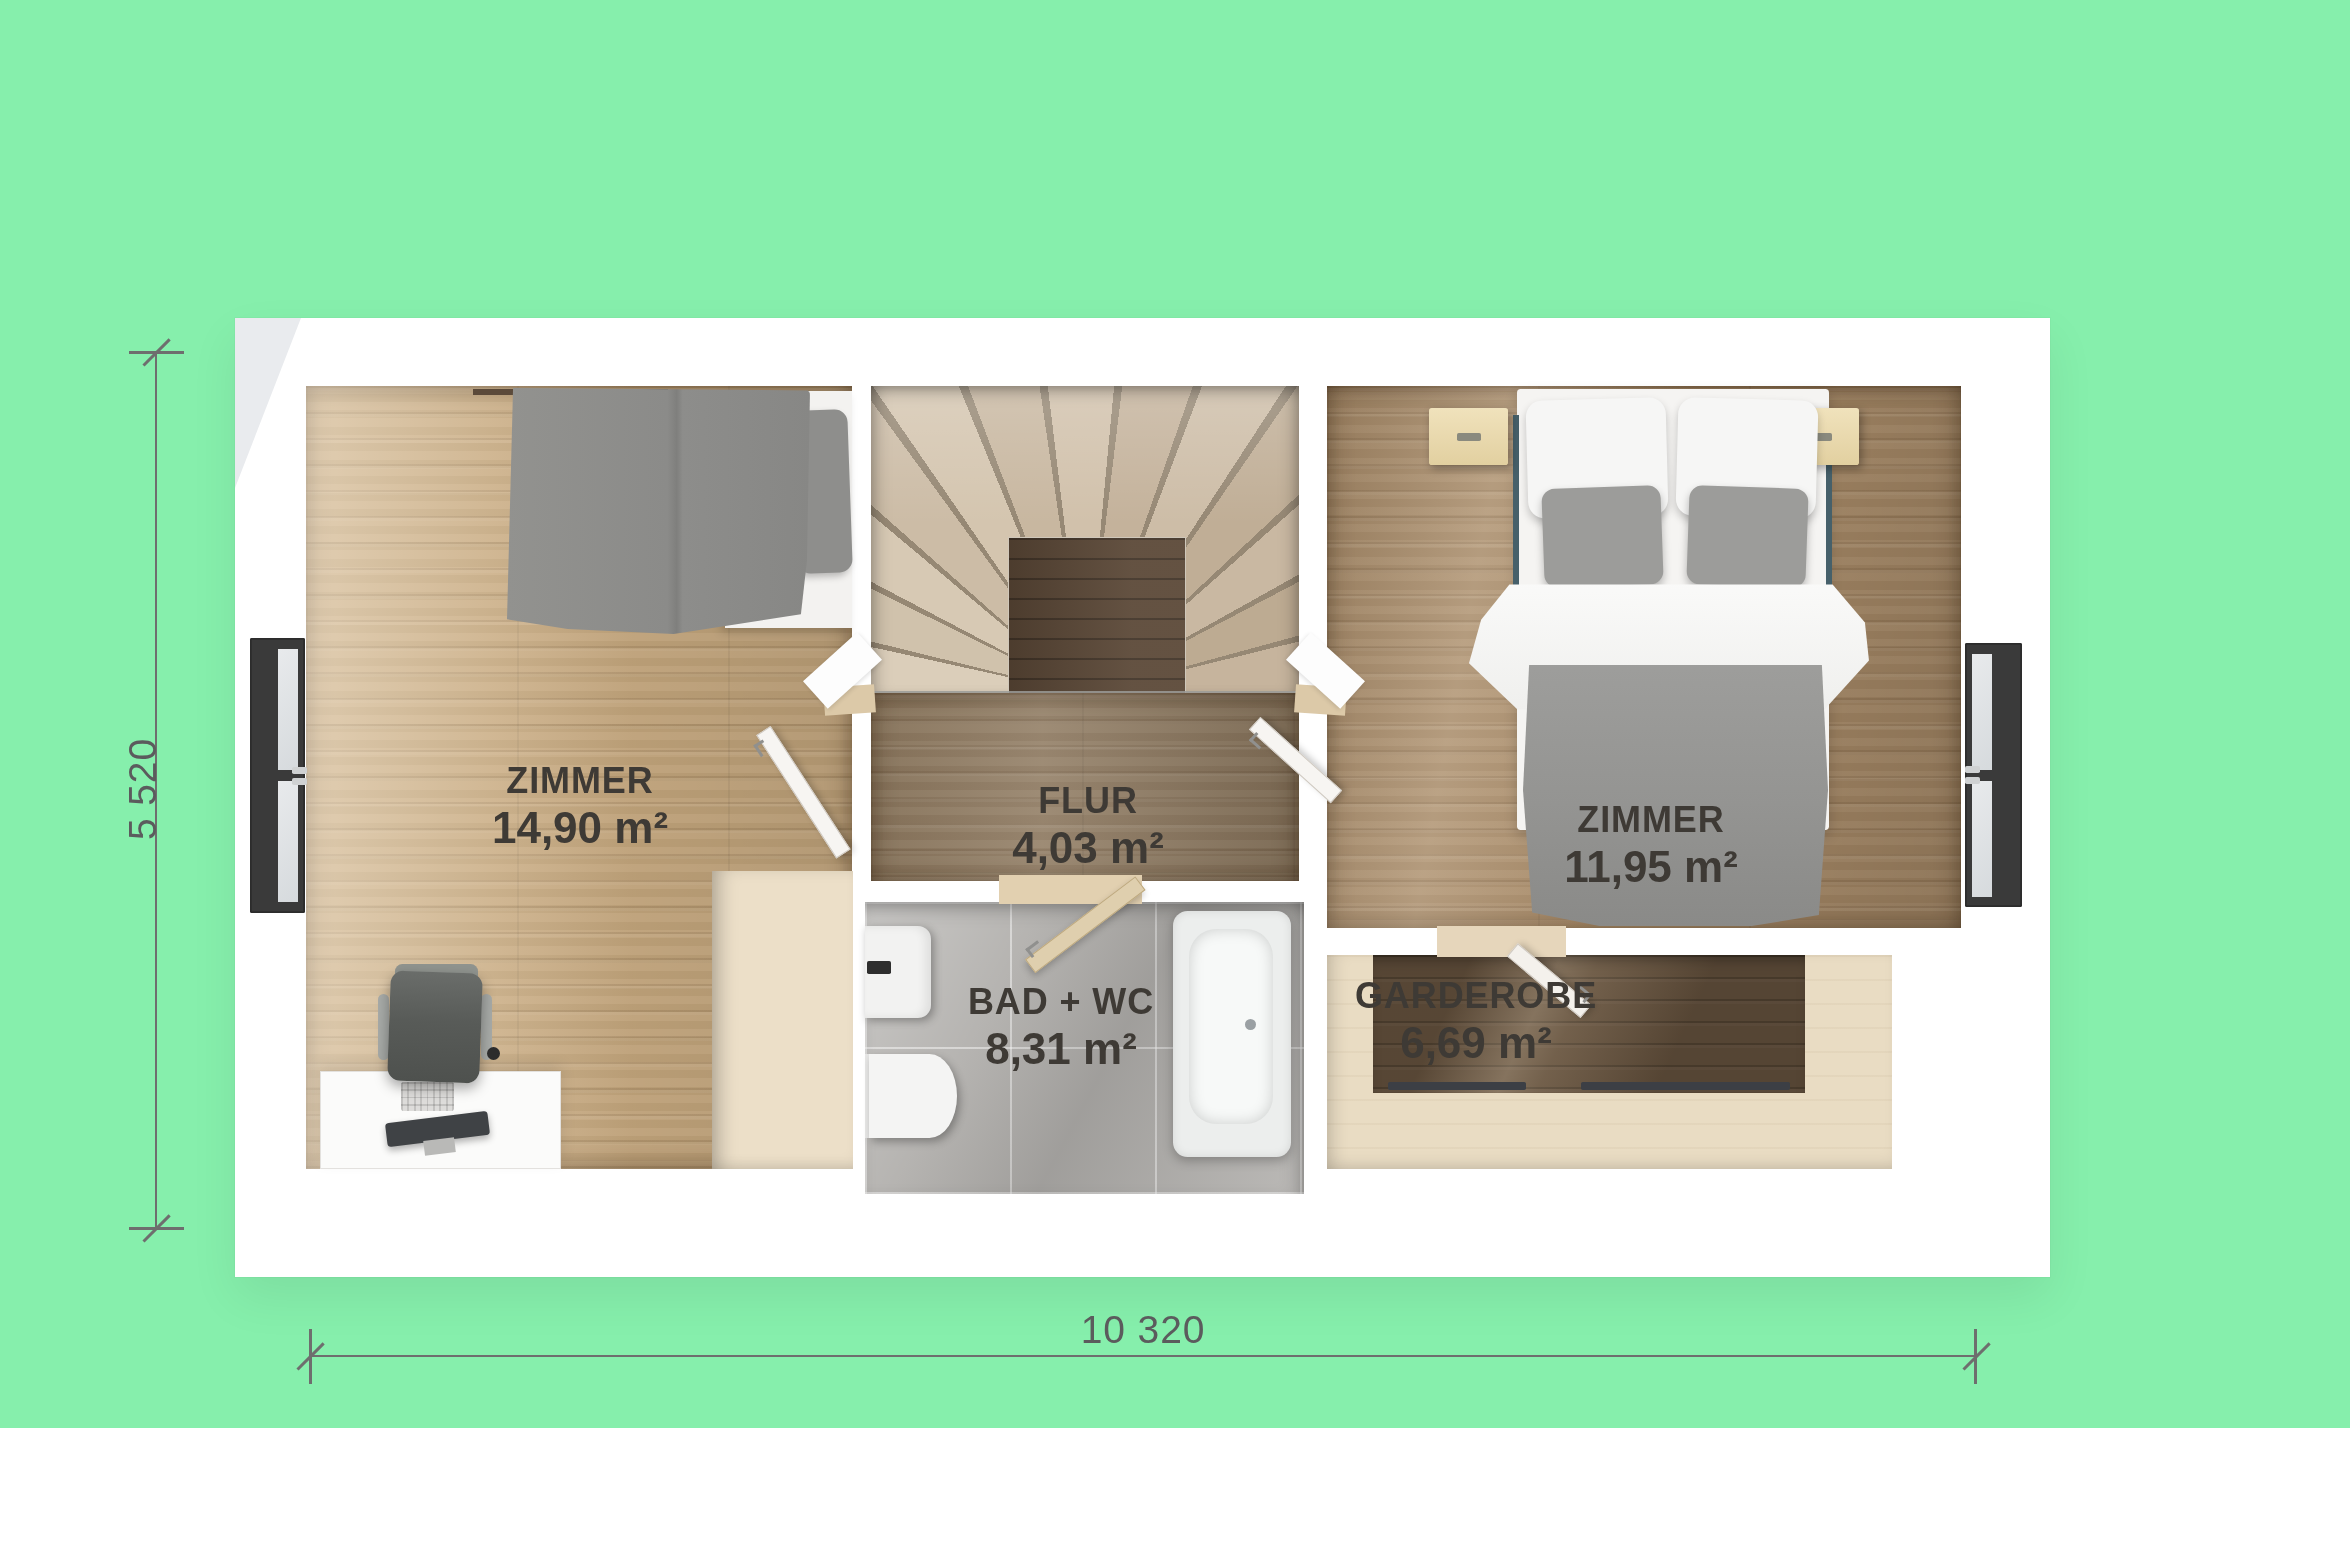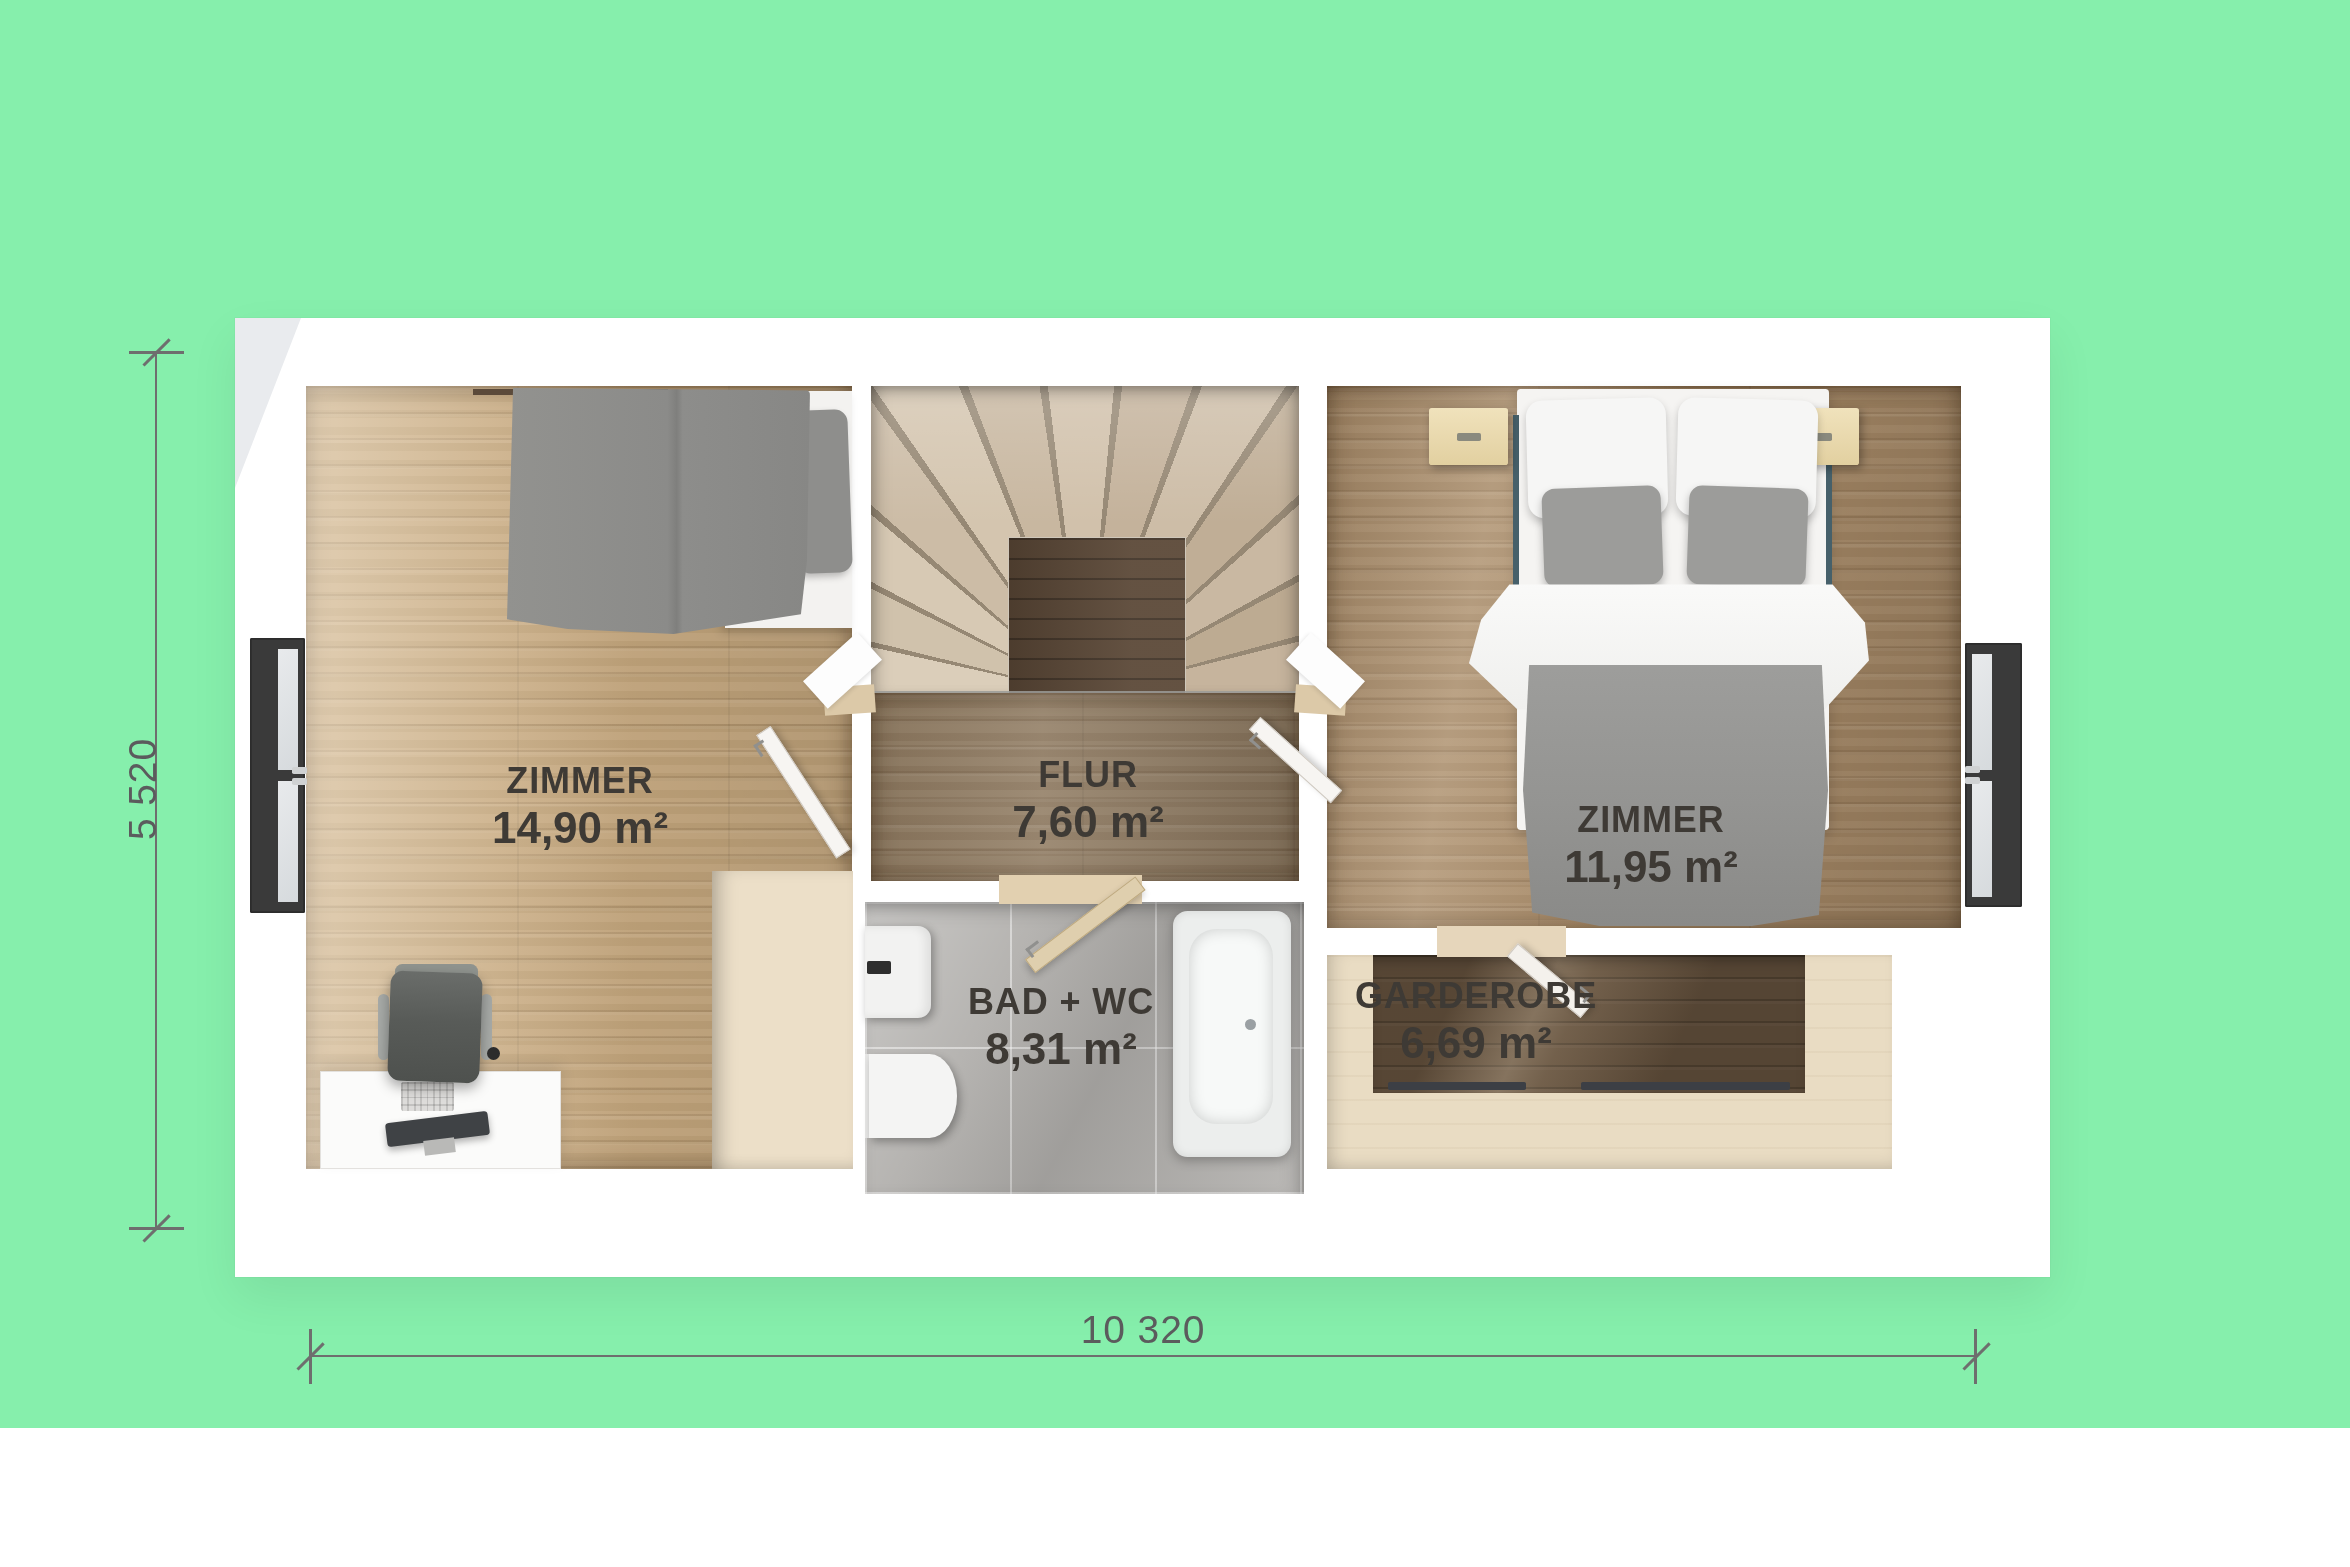"FLUR" .lbl-fl { top: 754px -> 780px }
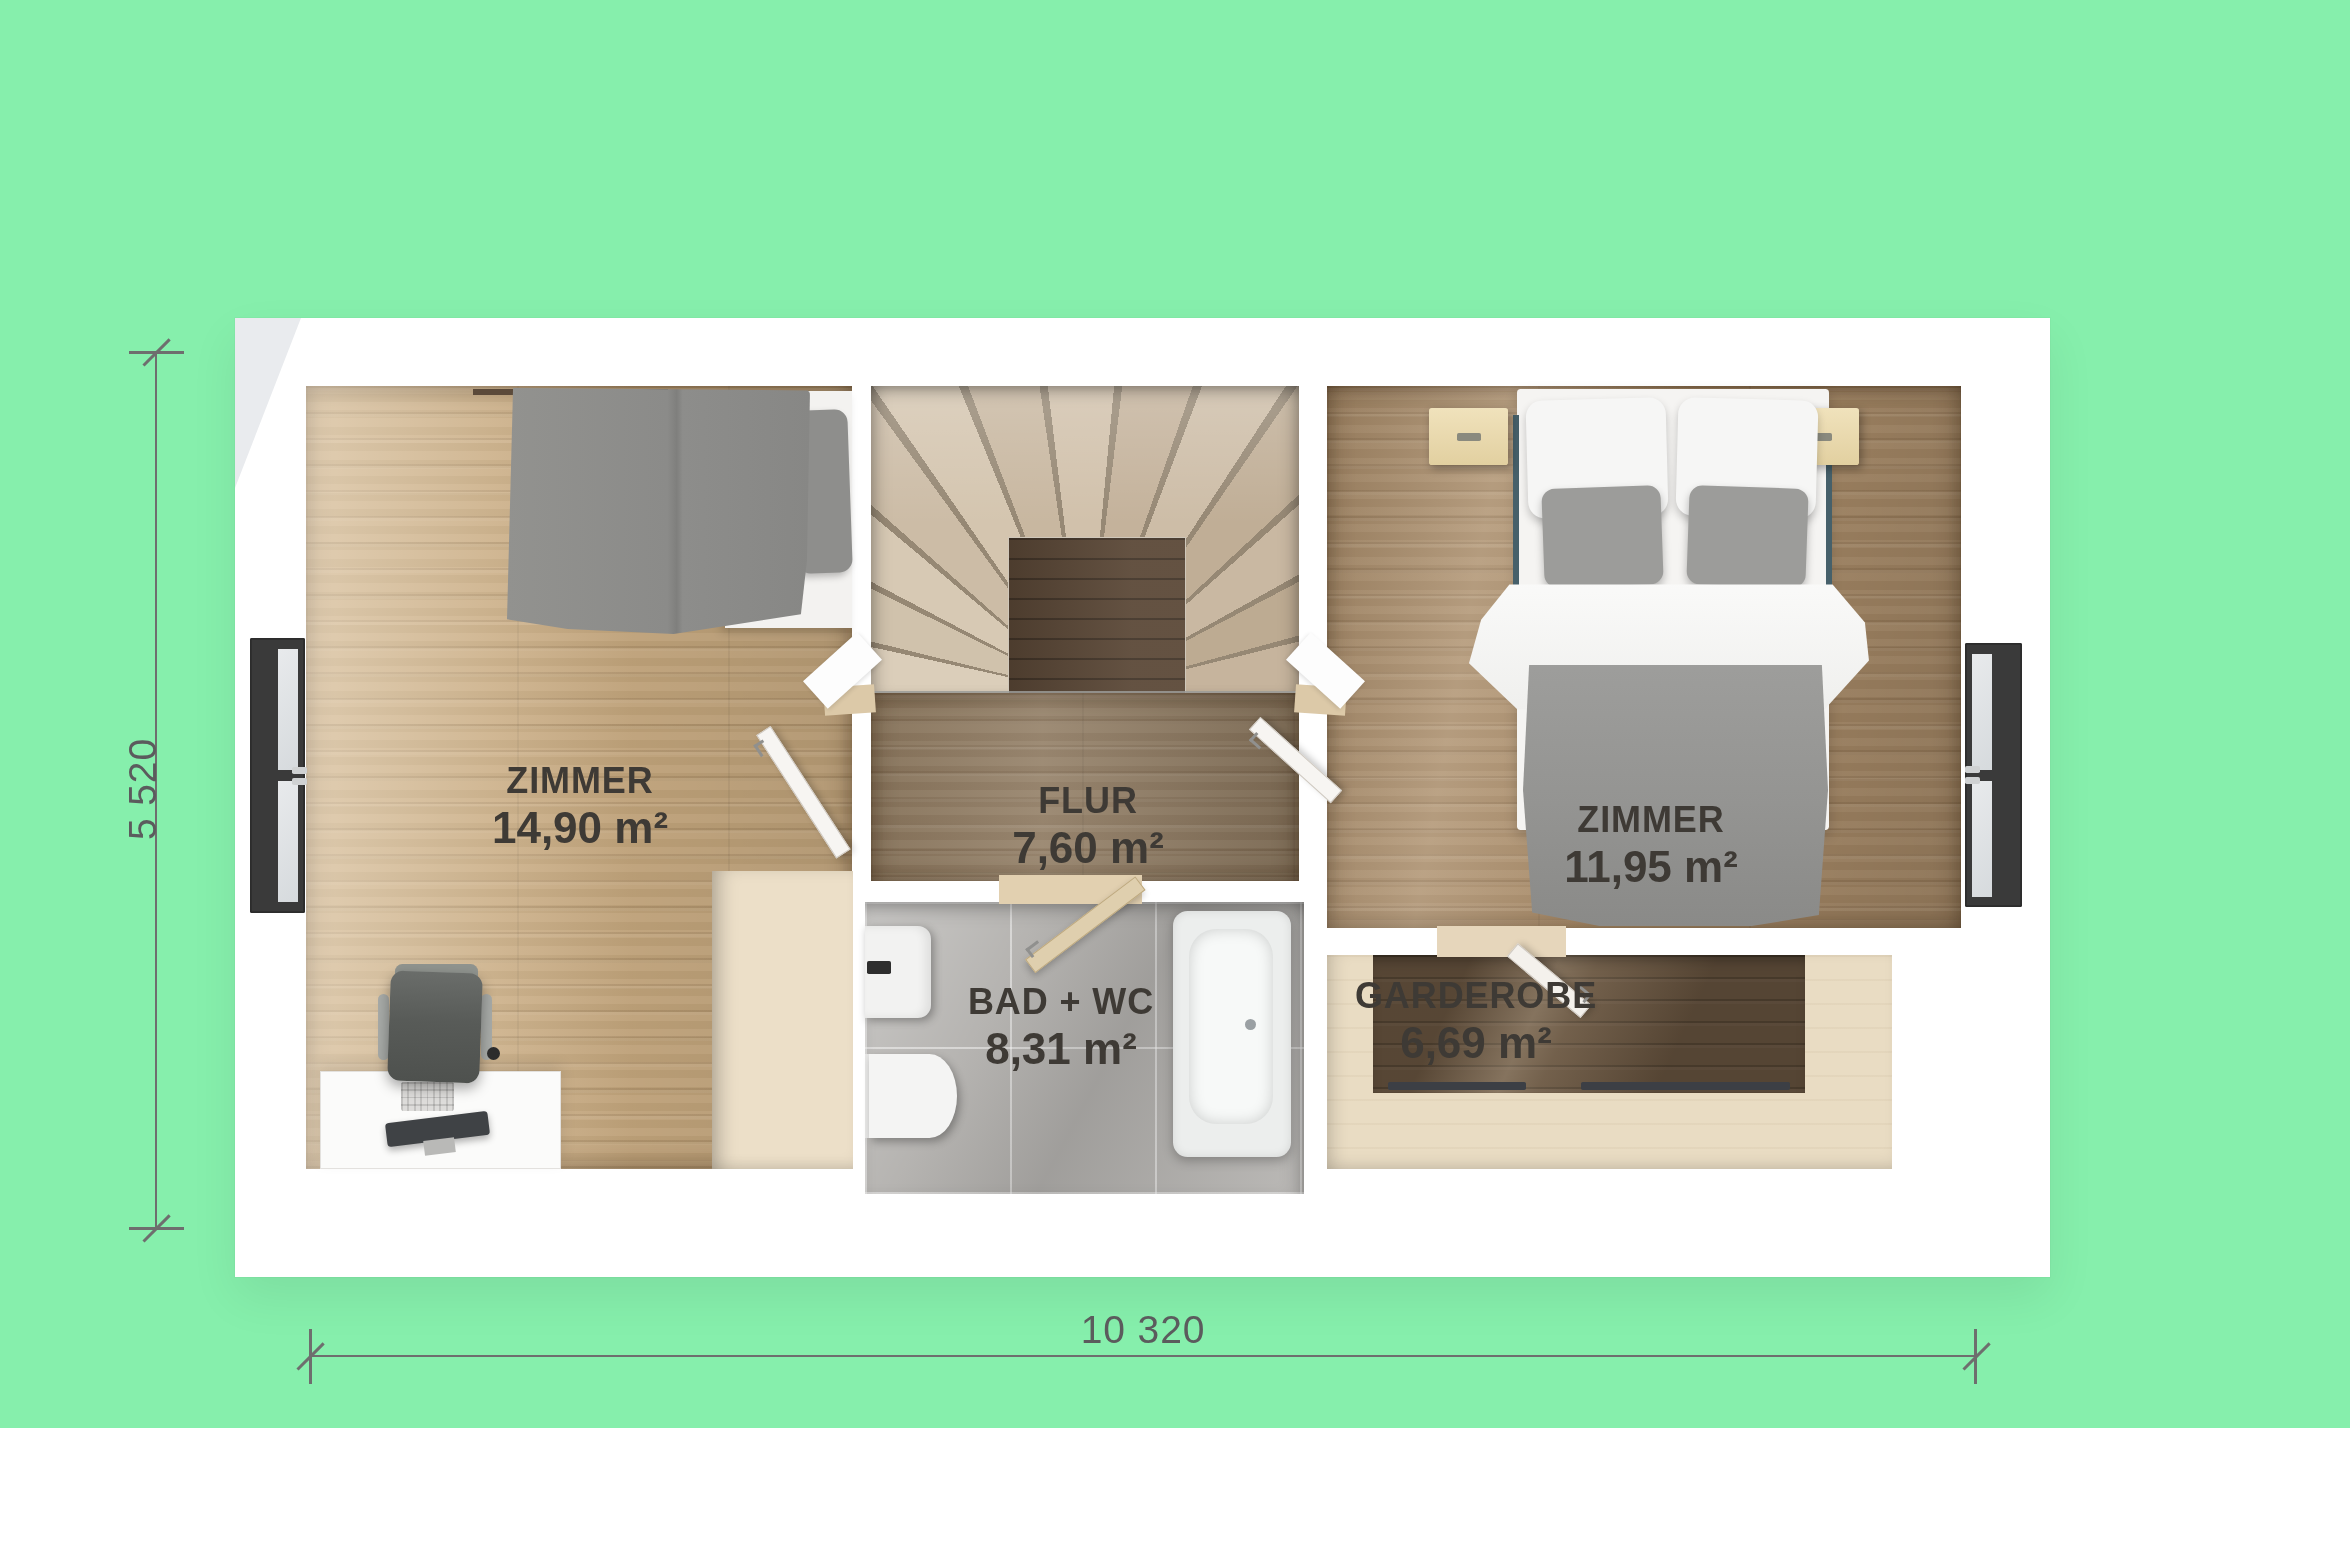"7,60 m²" div.area { text: 7,60 -> 4,03 }
